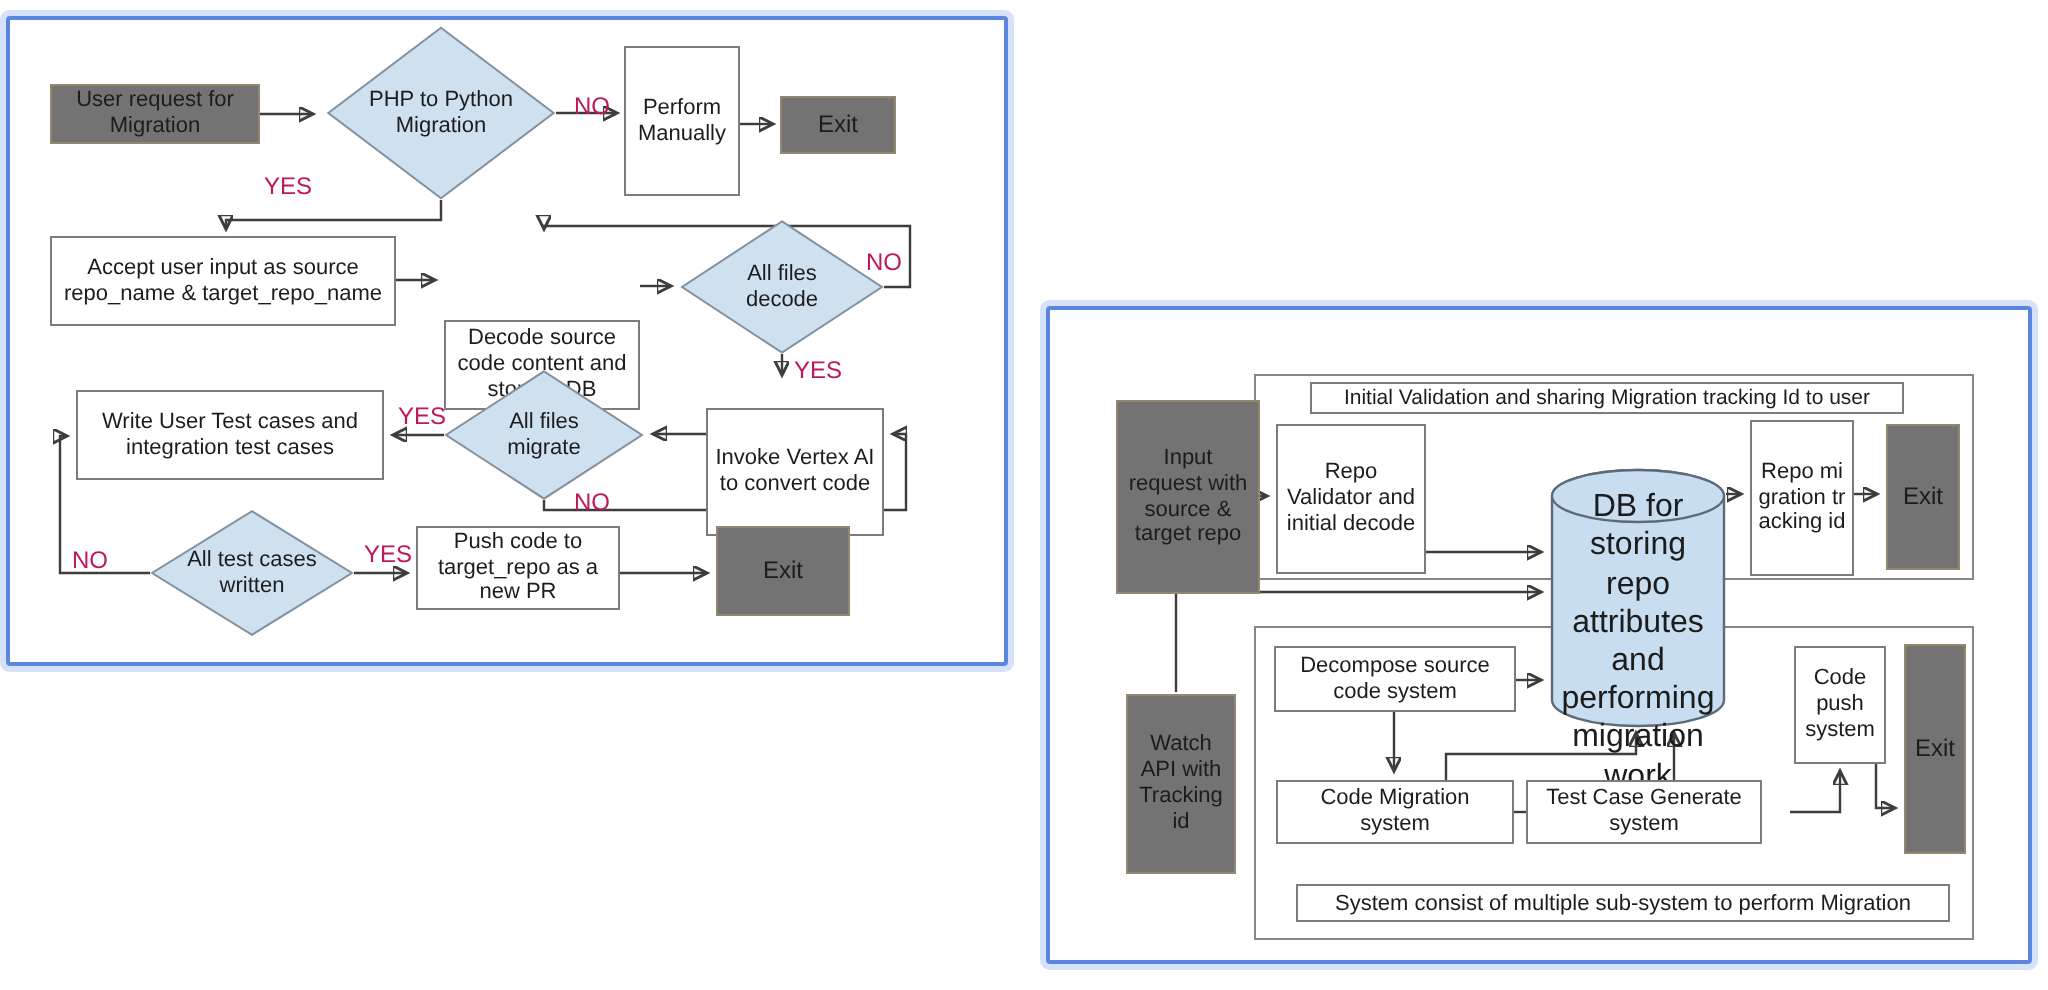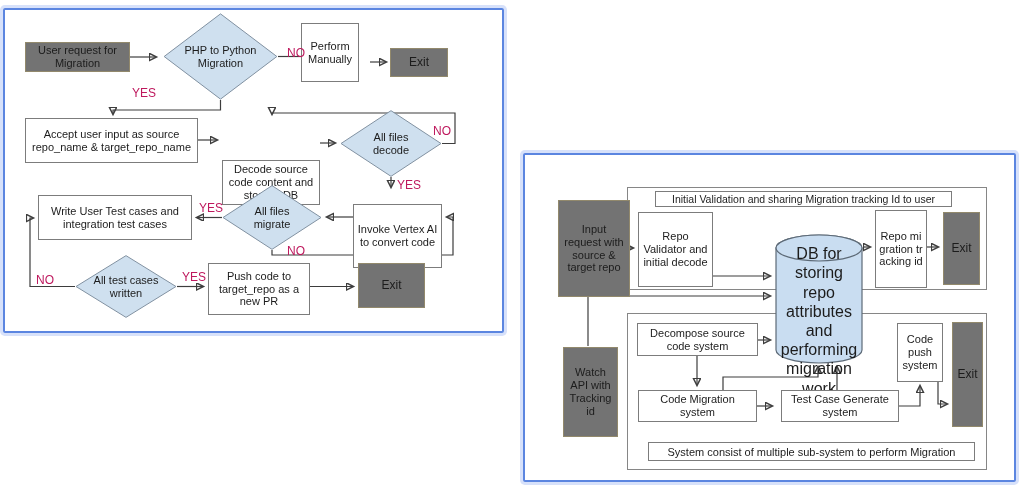"Perform Manually" div.node { height: 59px -> 75px; left: 298px -> 309px }
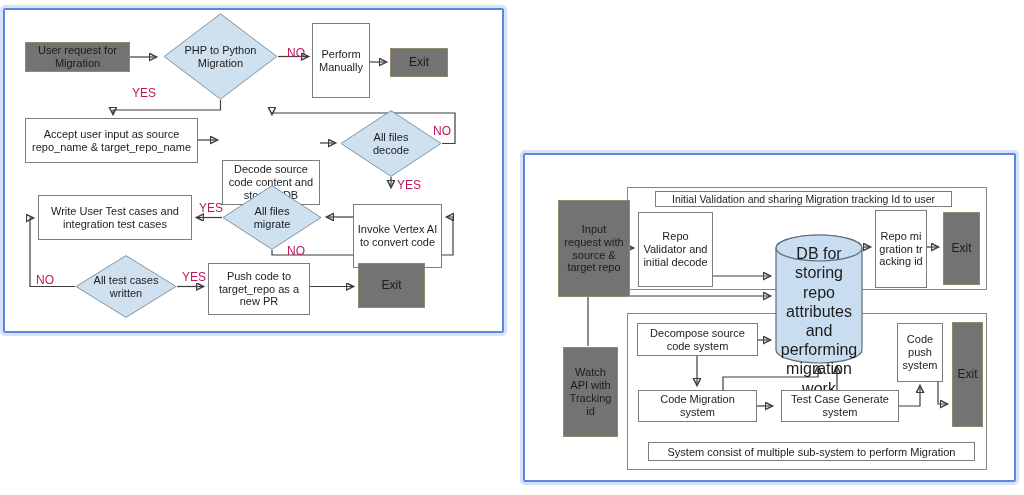"Push code to target_repo as" div.node { height: 52px -> 42px }
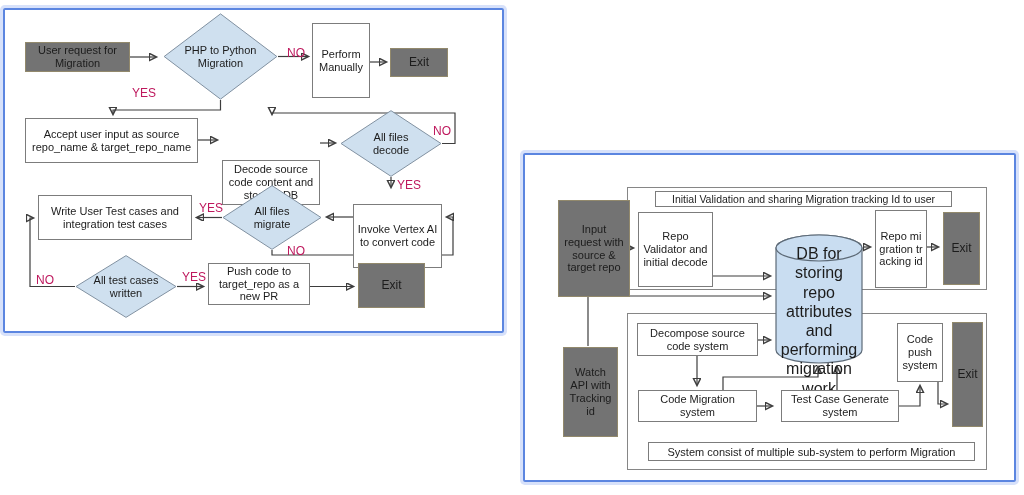"Test Case Generate system" div.node { left: 258px -> 240px }
